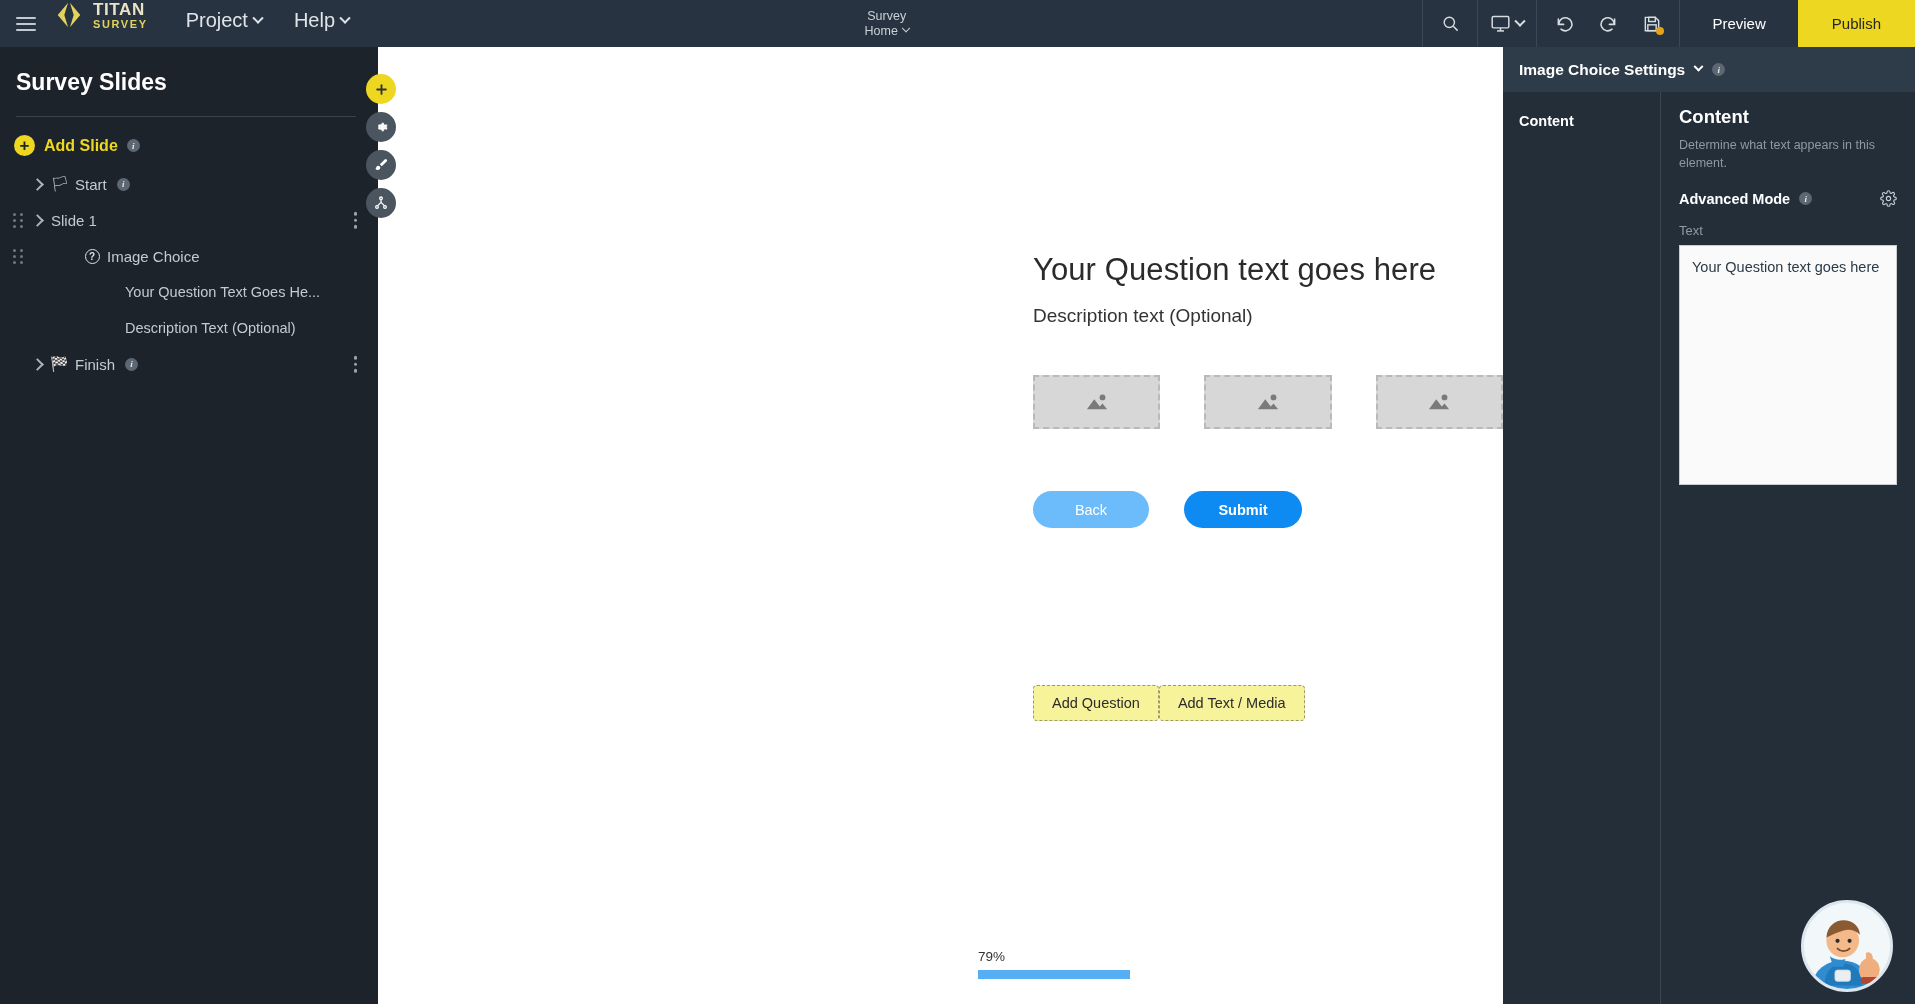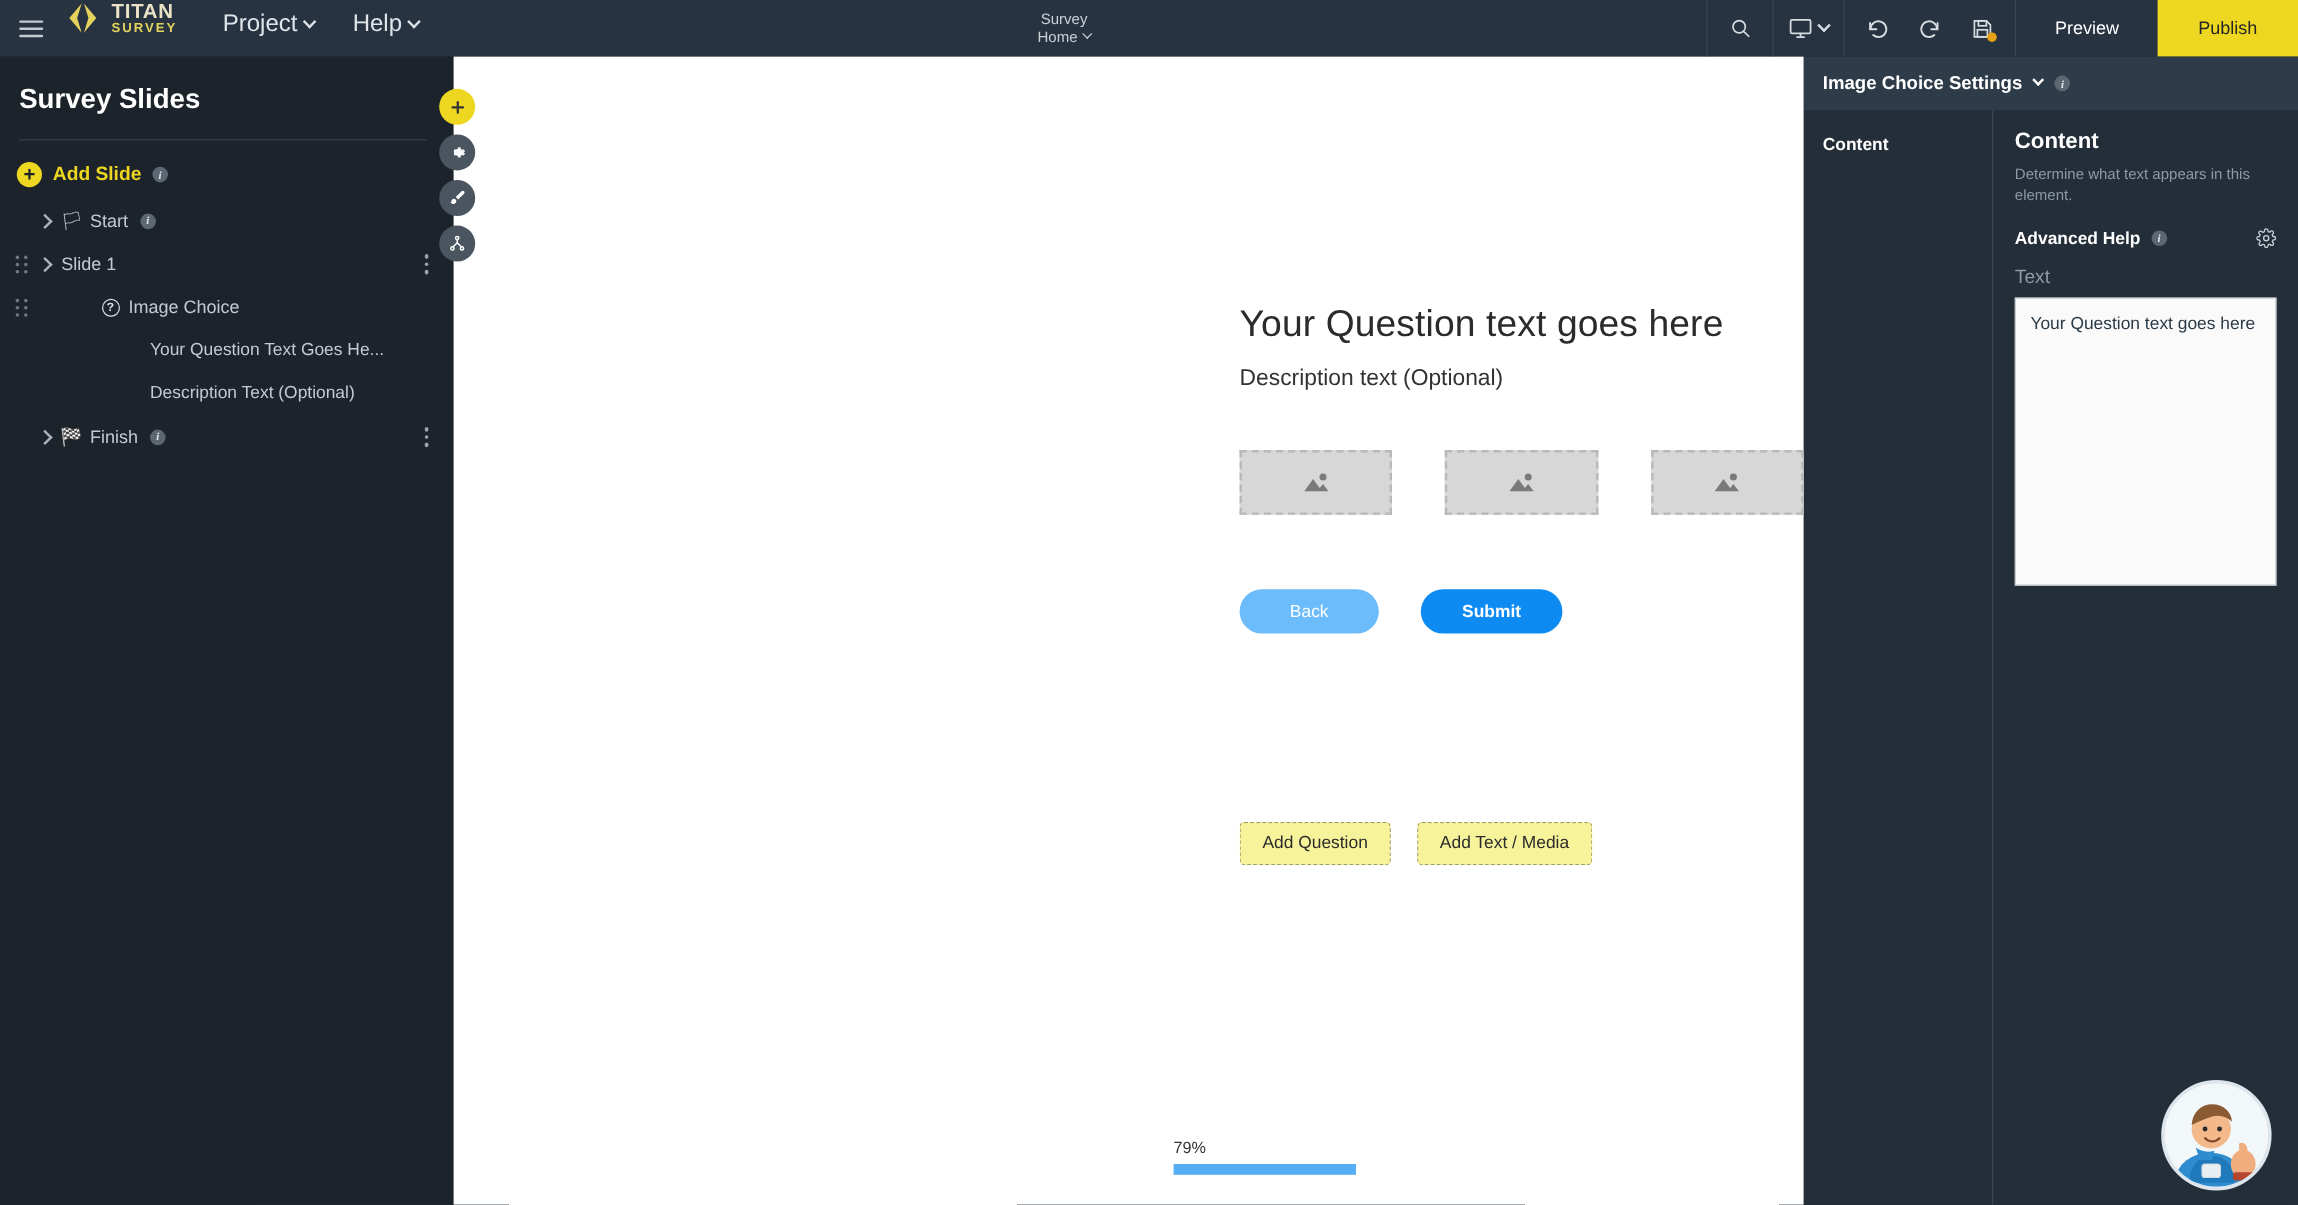"Advanced Help" span.rp-adv-label { text: Help -> Mode }
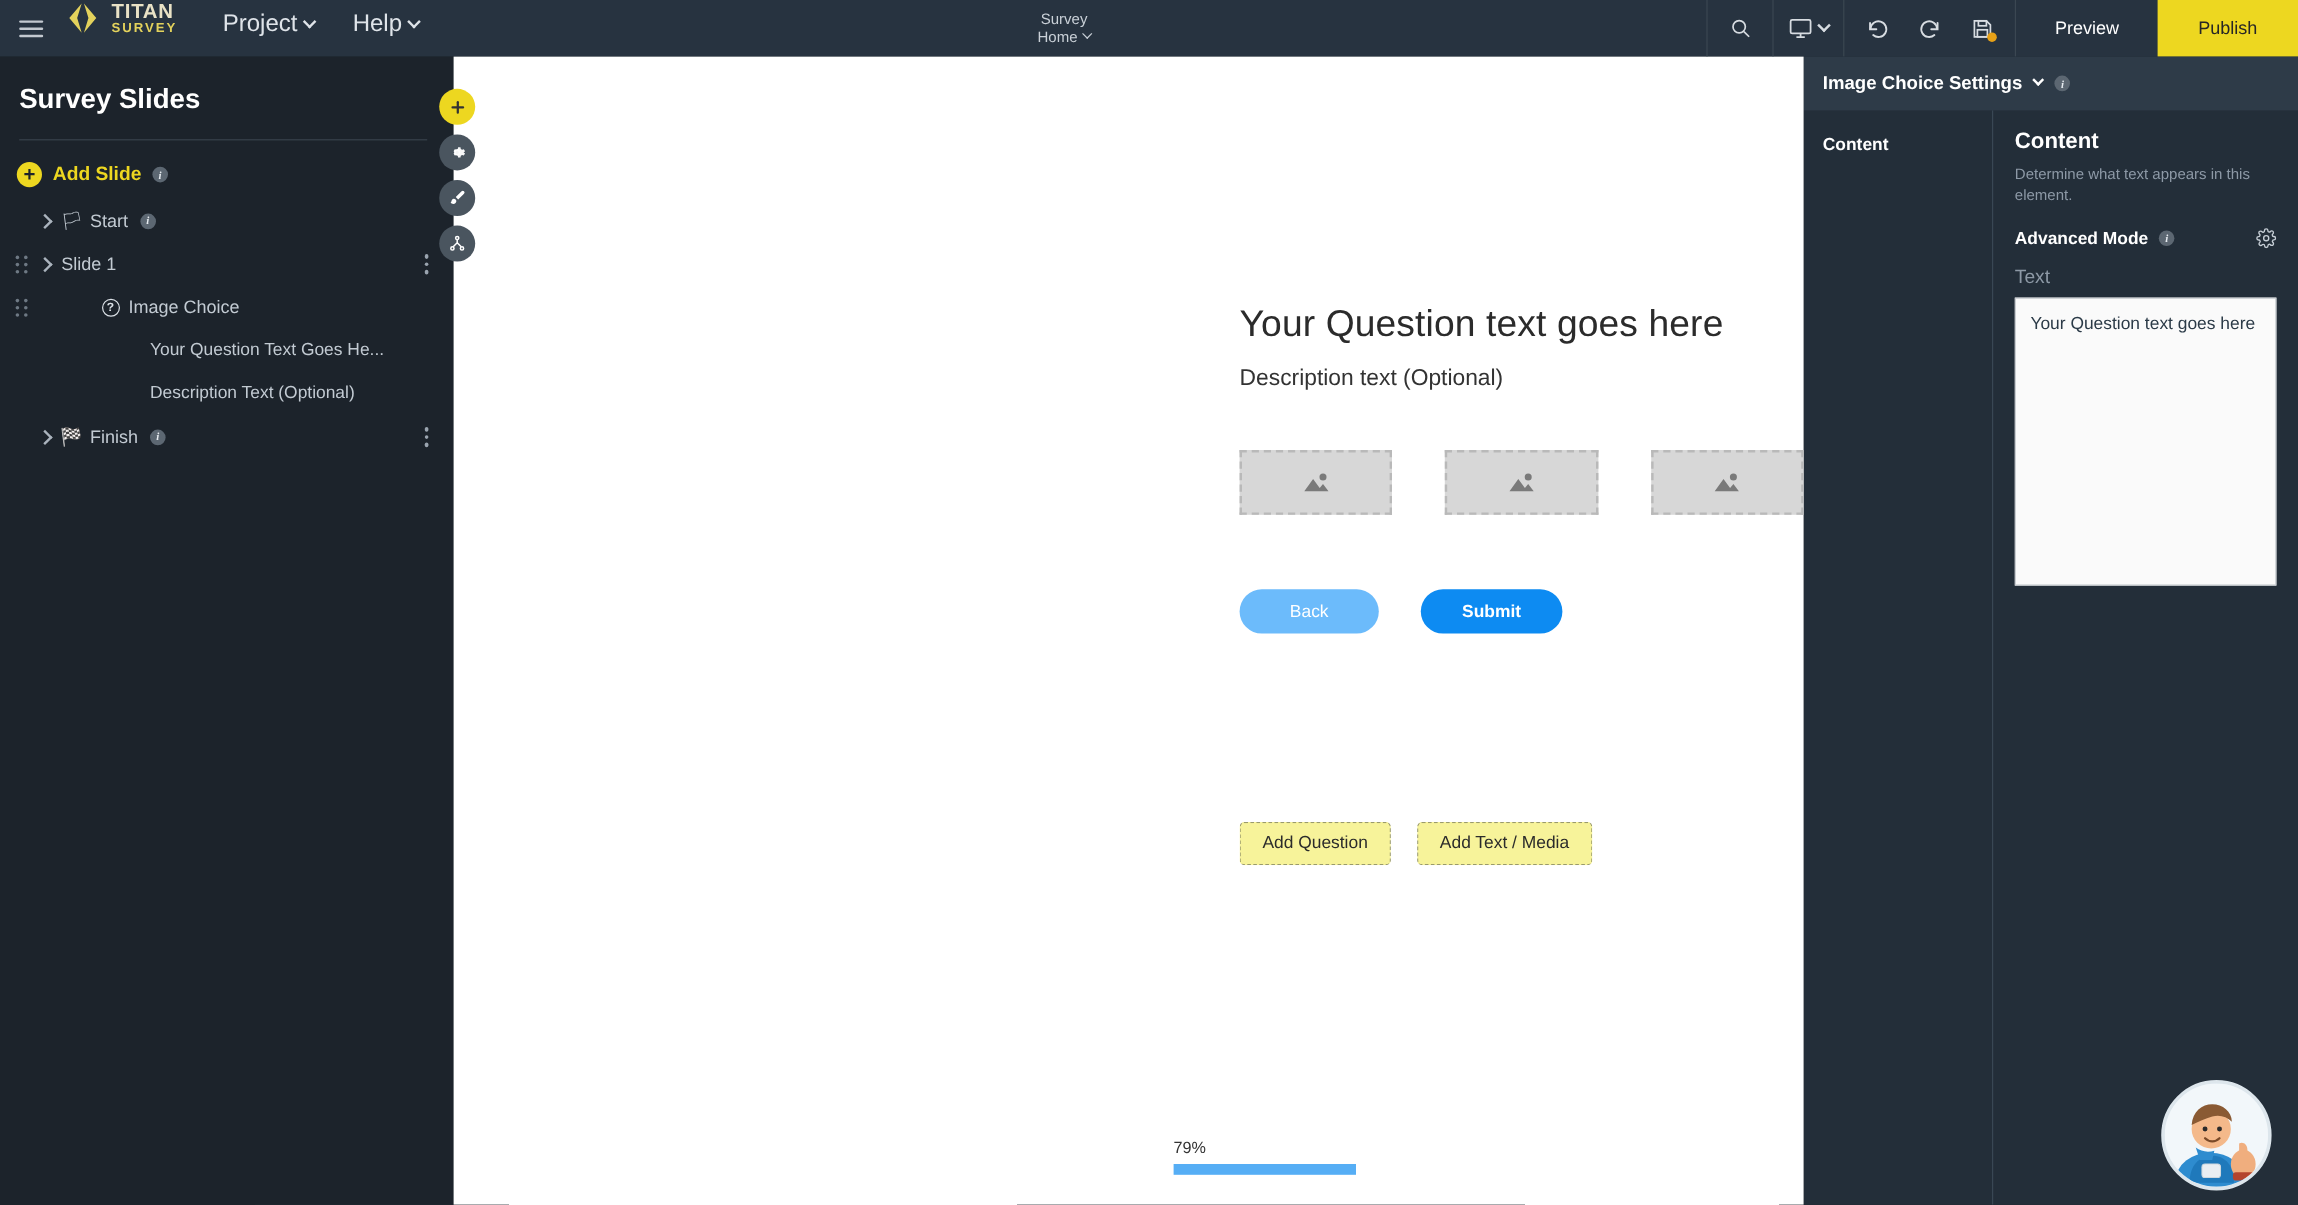"Text" .rp-field-label { font-size: 16px -> 13px }
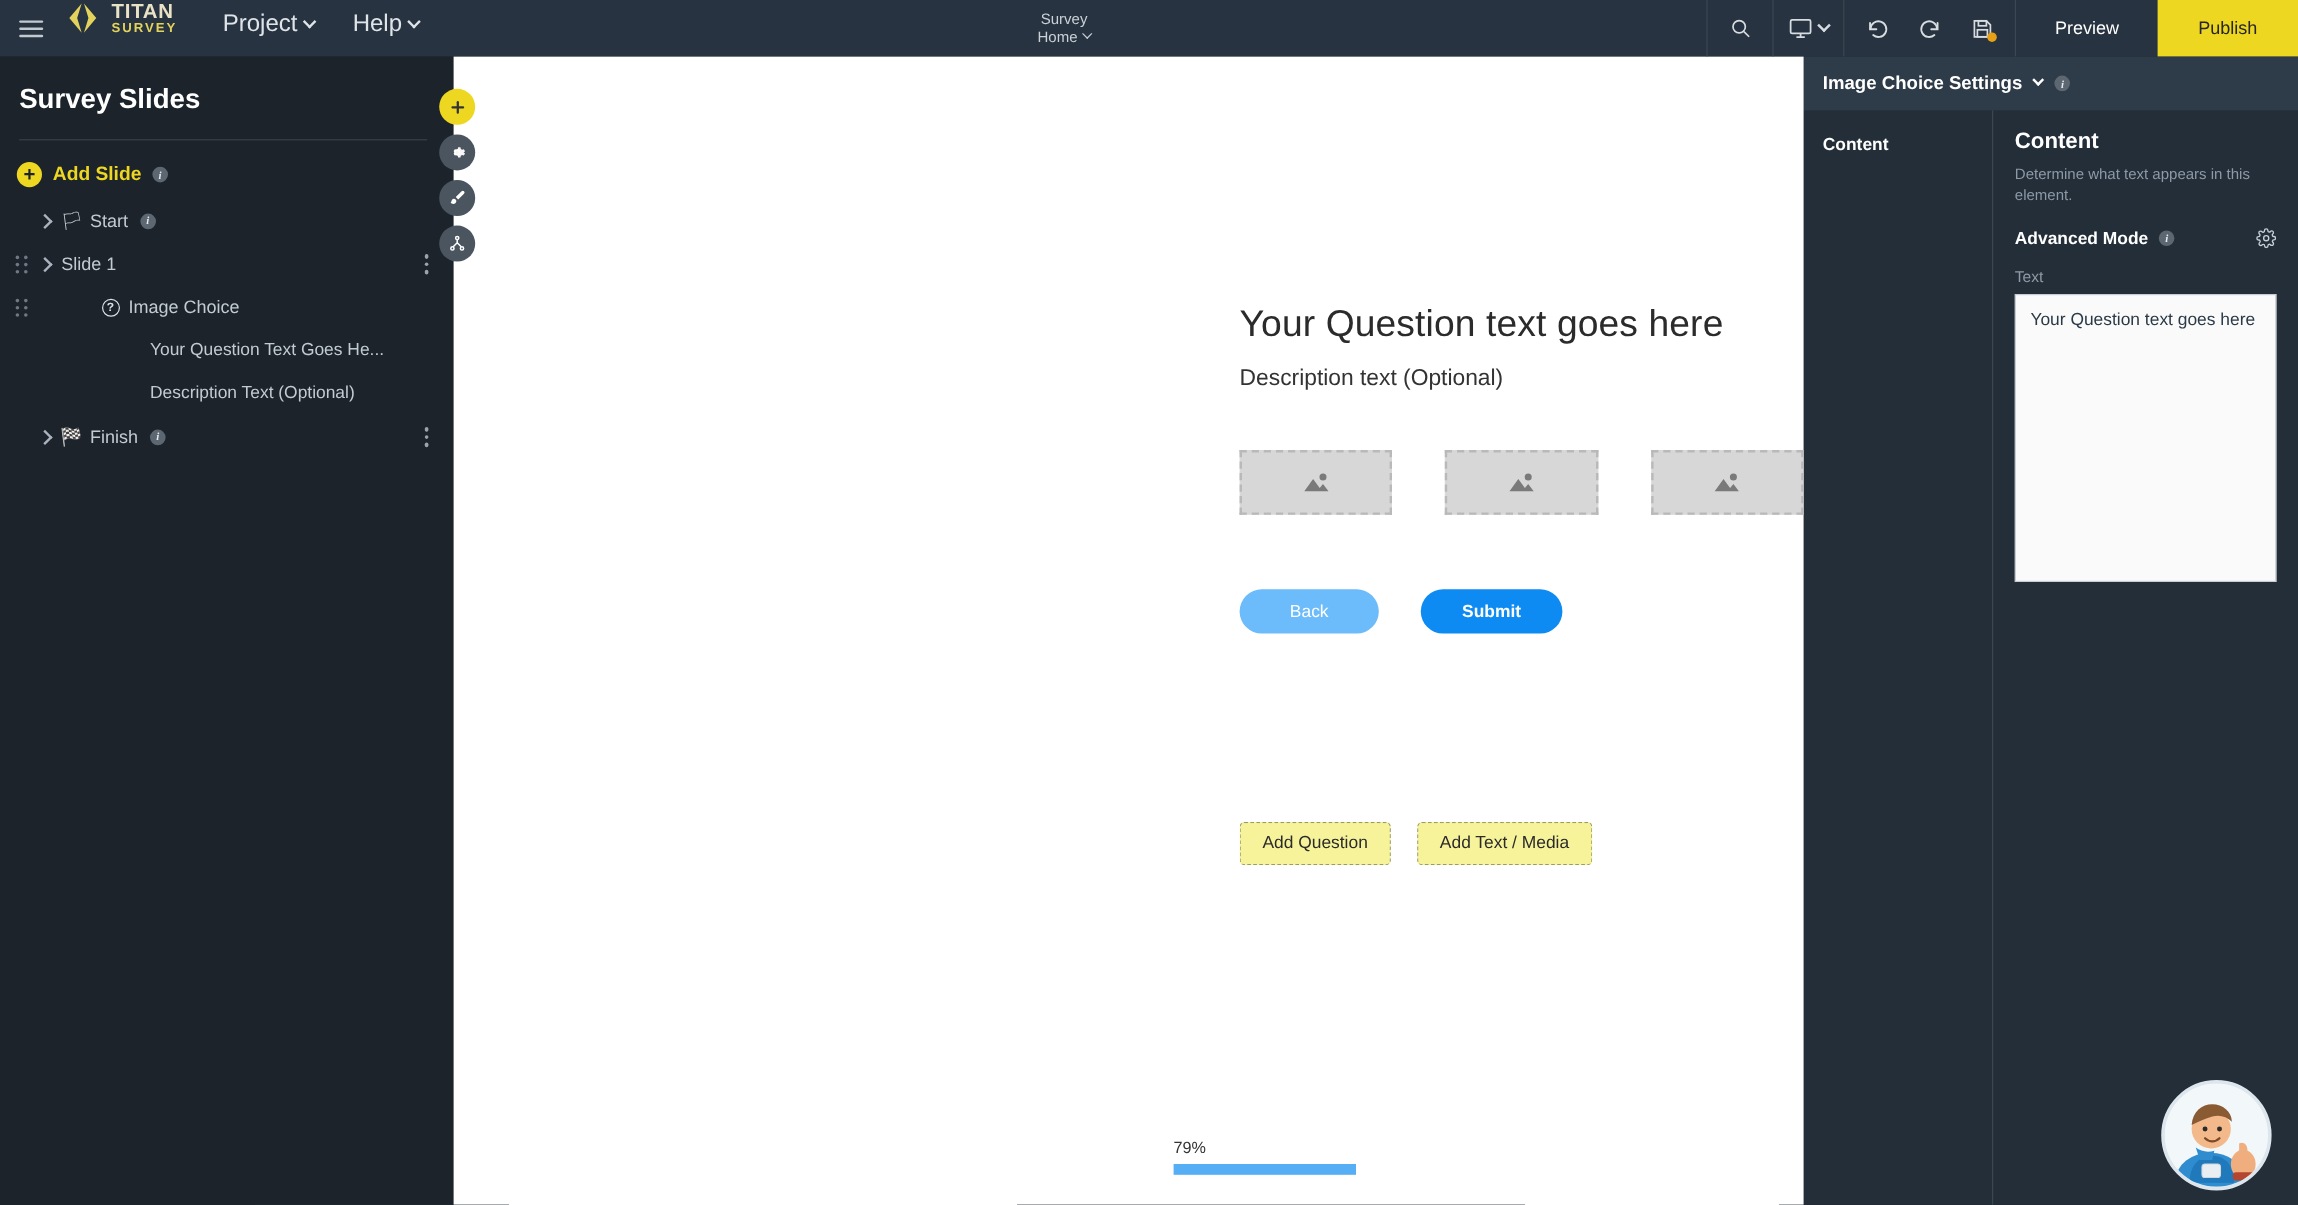"Add Question" .add-btns { gap: 22px -> none }
